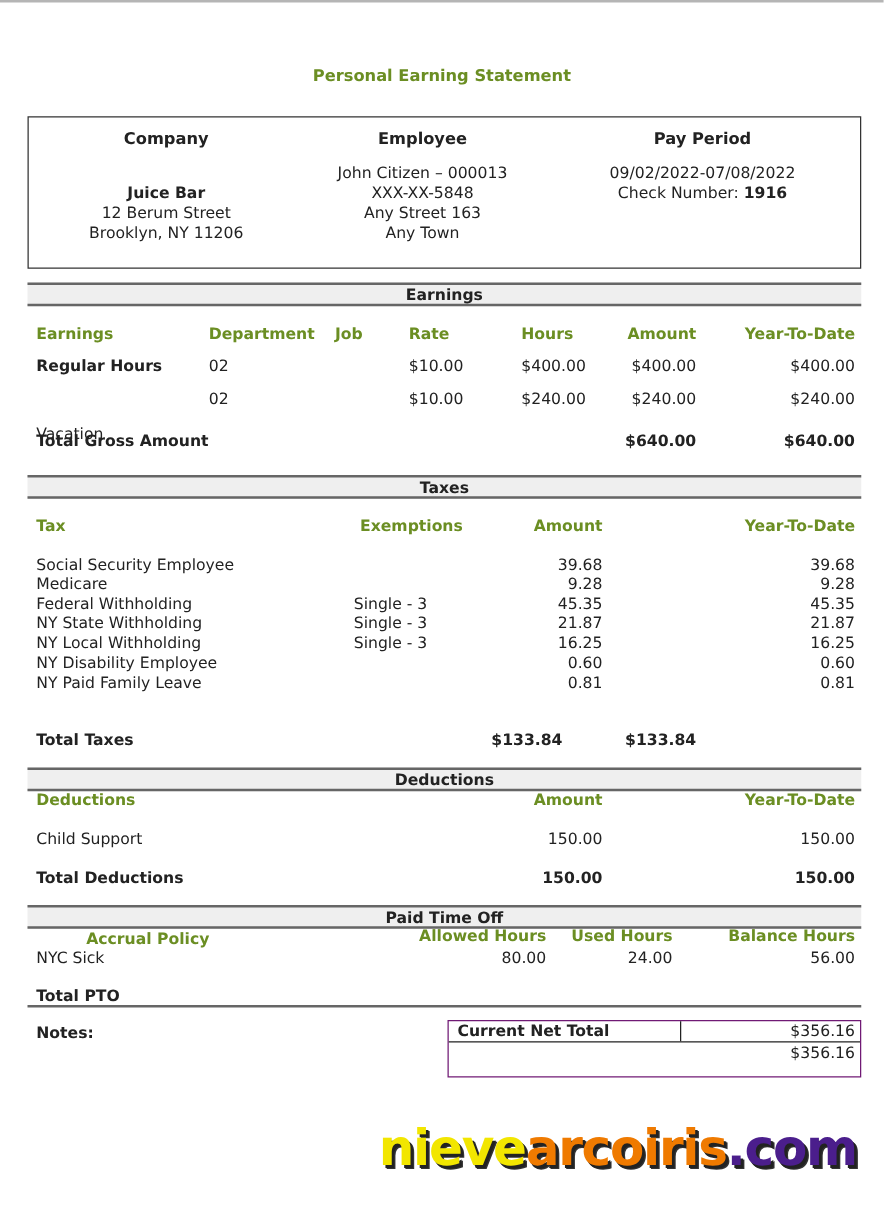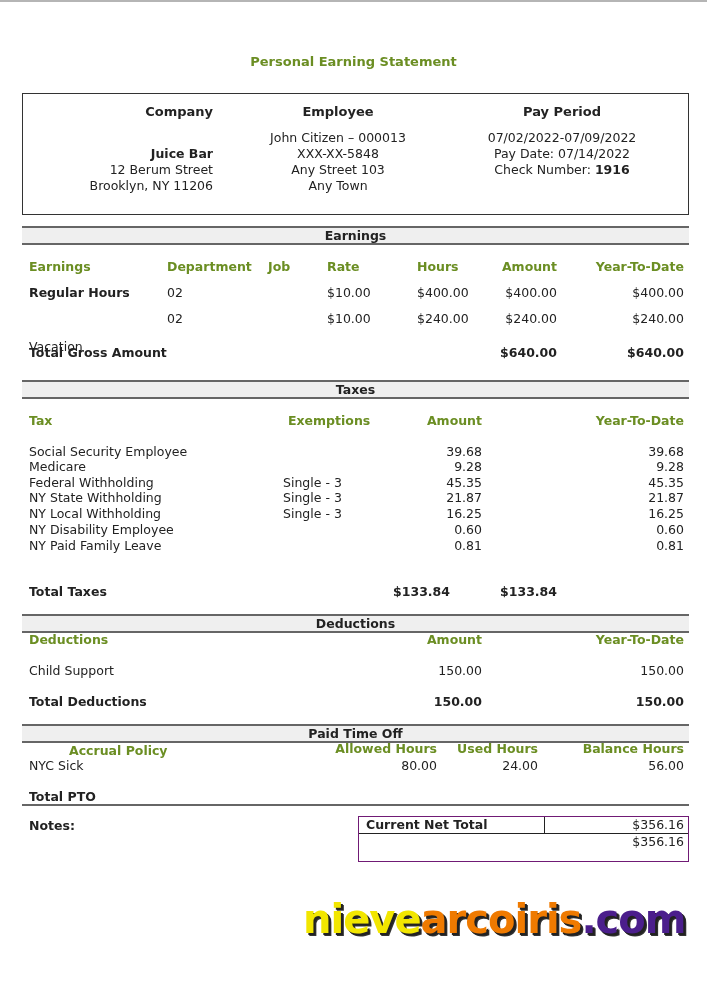"Company" div.info-col { text-align: right -> none }
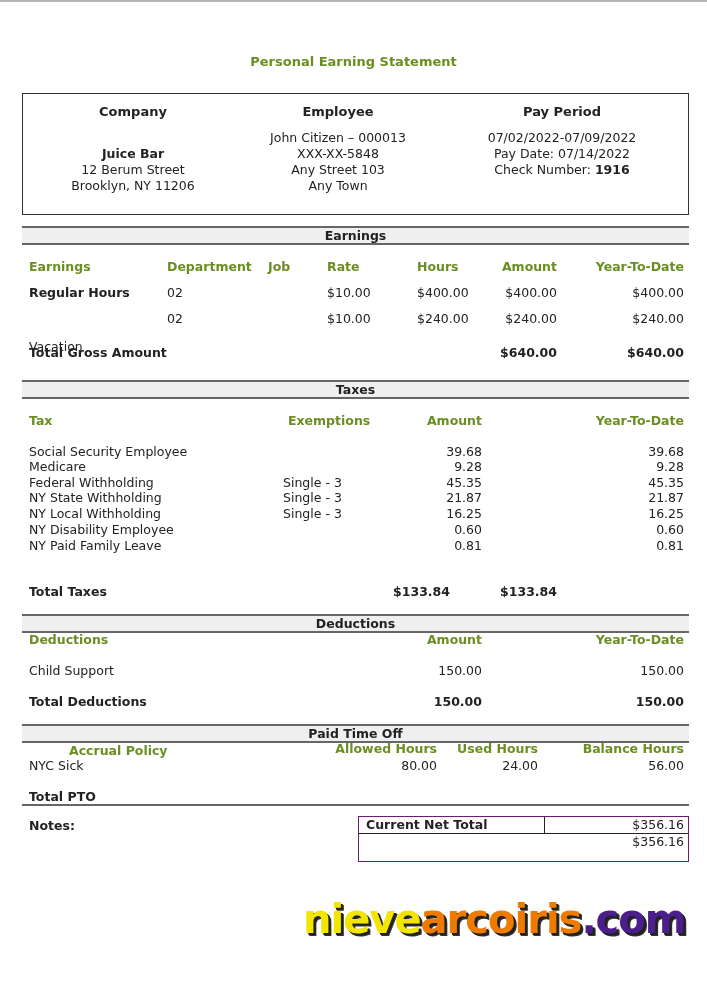"07/02/2022-07/09/2022" div { text: 07/02/2022-07/09/2022 -> 09/02/2022-07/08/2022 }
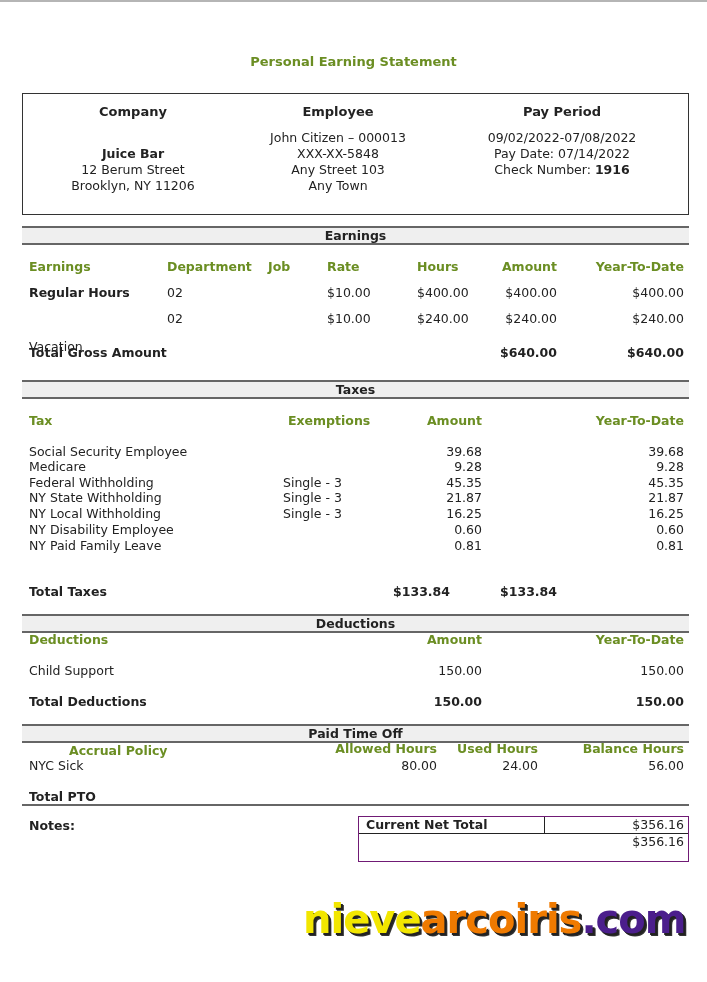"Pay Date: 07/14/2022" div { html: <div>Pay Date: 07/14/2022</div> -> none }
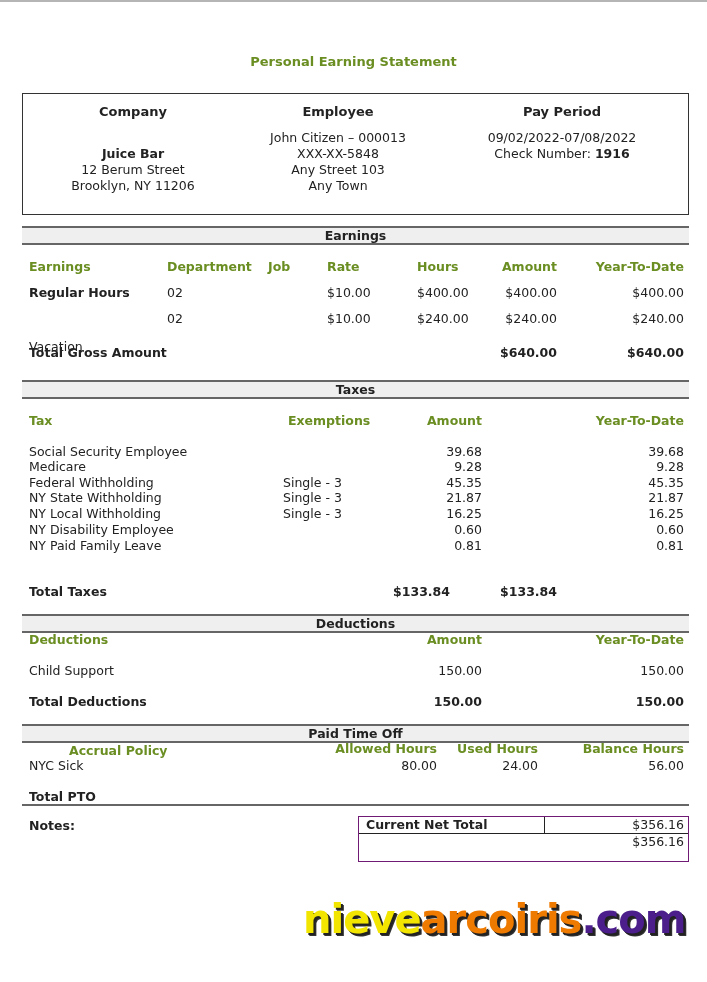"Any Street 103" div { text: 103 -> 163 }
